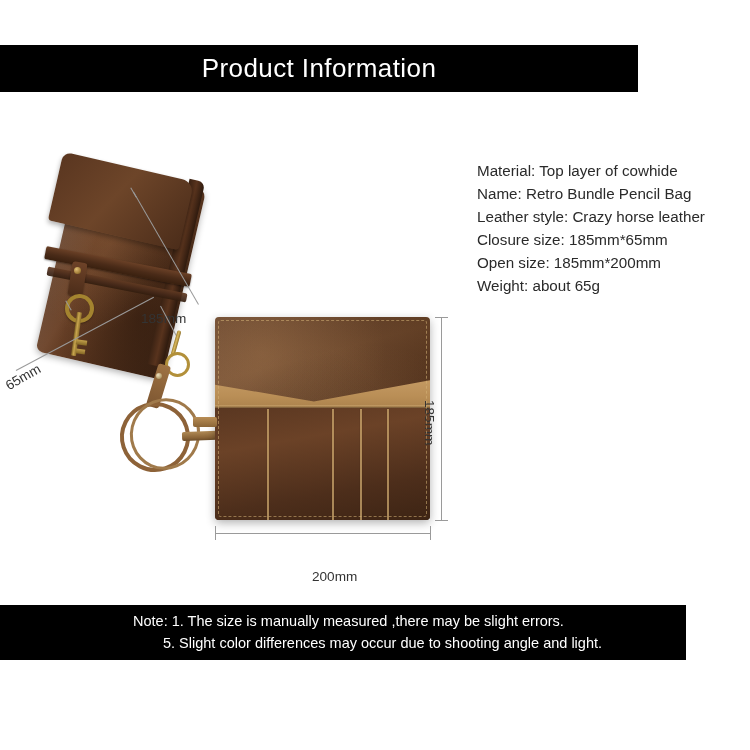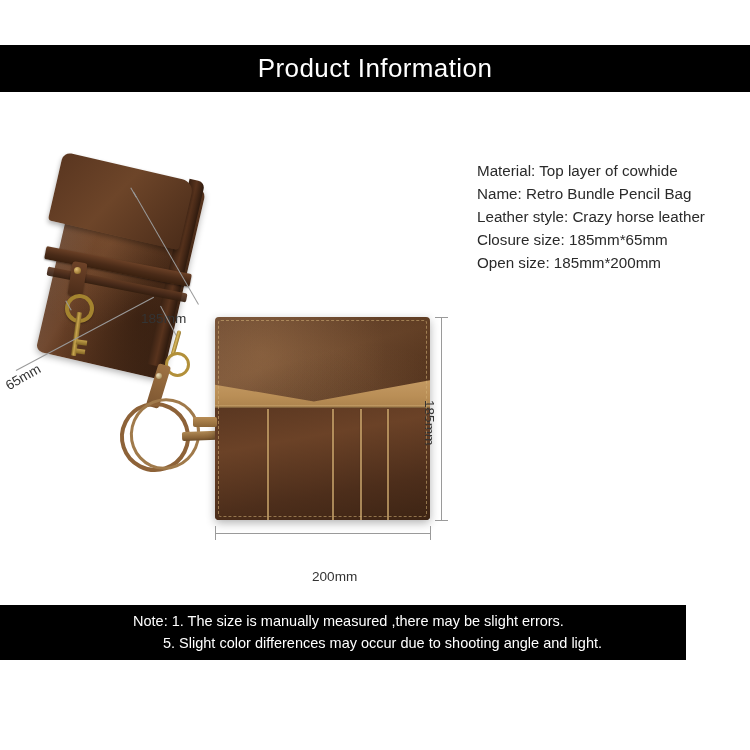"Product Information" .header-bar { width: 750px -> 638px }
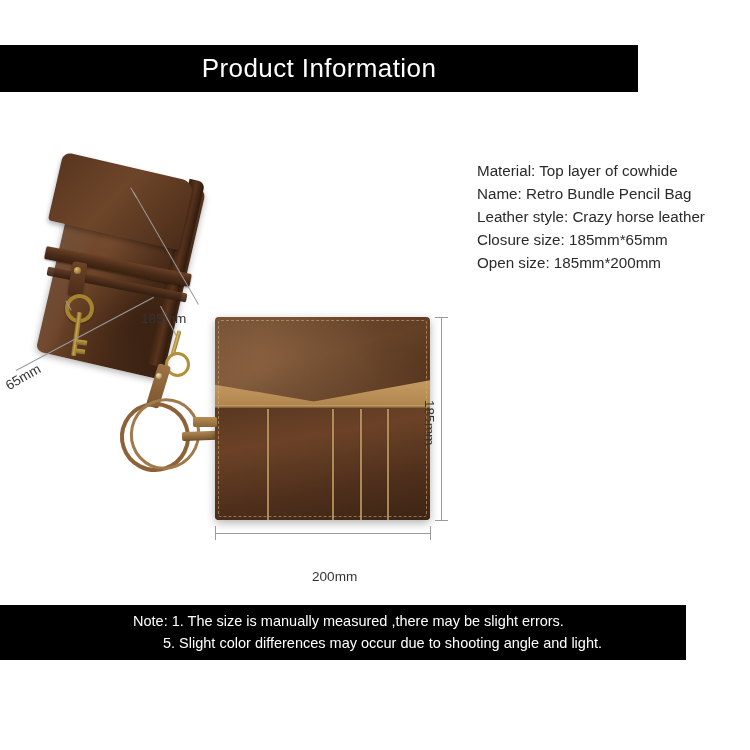"Weight: about 65g" div.spec-line { html: none -> <div>Weight: about 65g</div> }
